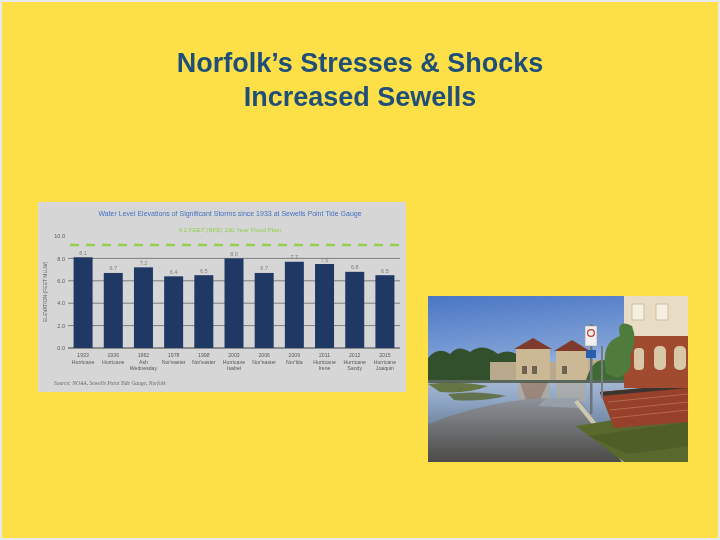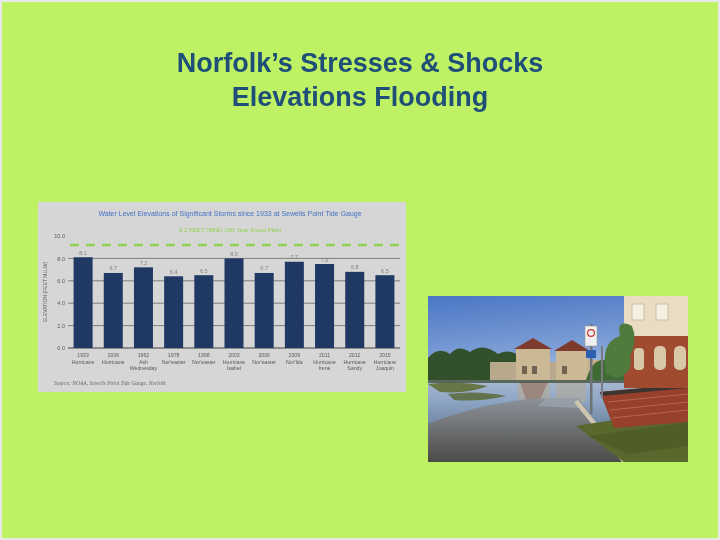"Norfolk’s Stresses & Shocks" .slide { background: #bef264 -> #fde047 }
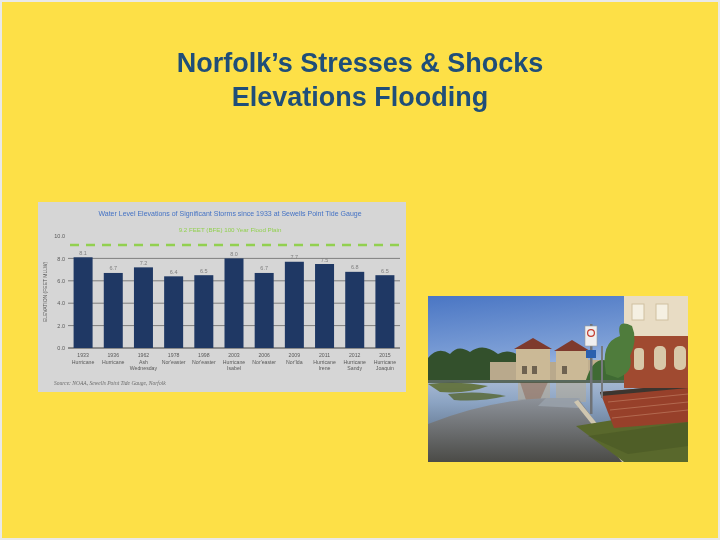"Elevations Flooding" div { text: Elevations Flooding -> Increased Sewells }
